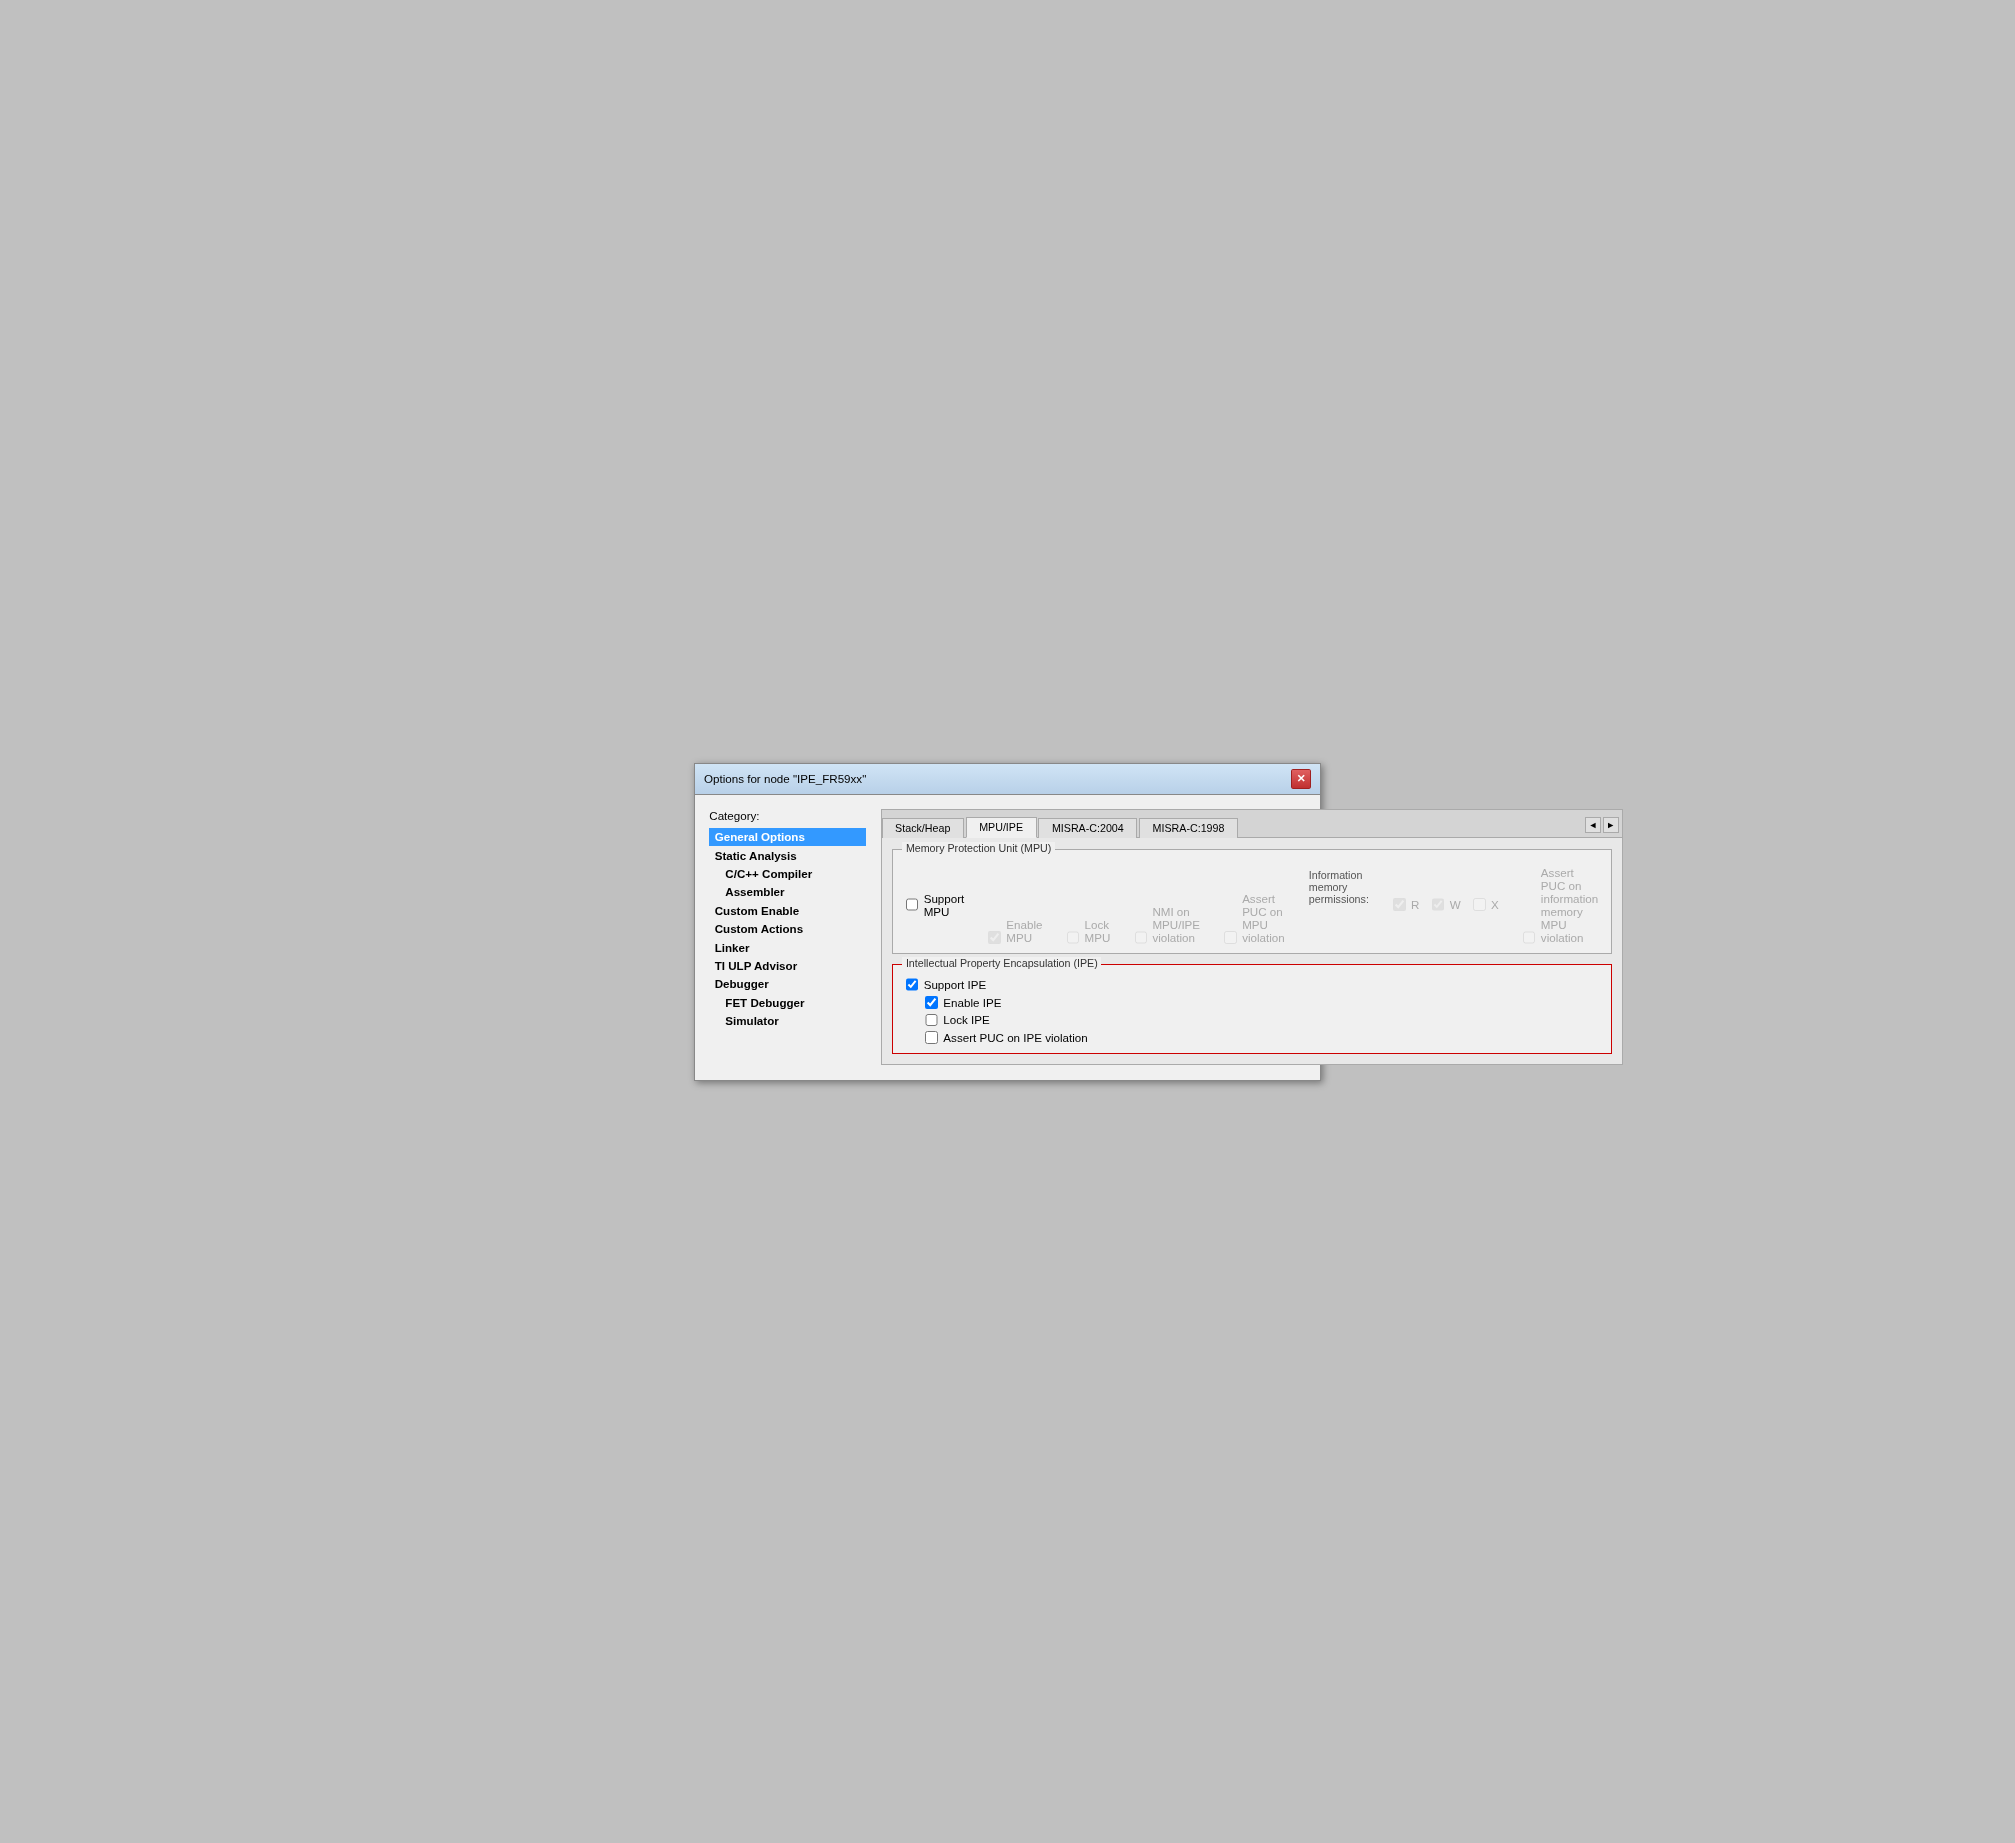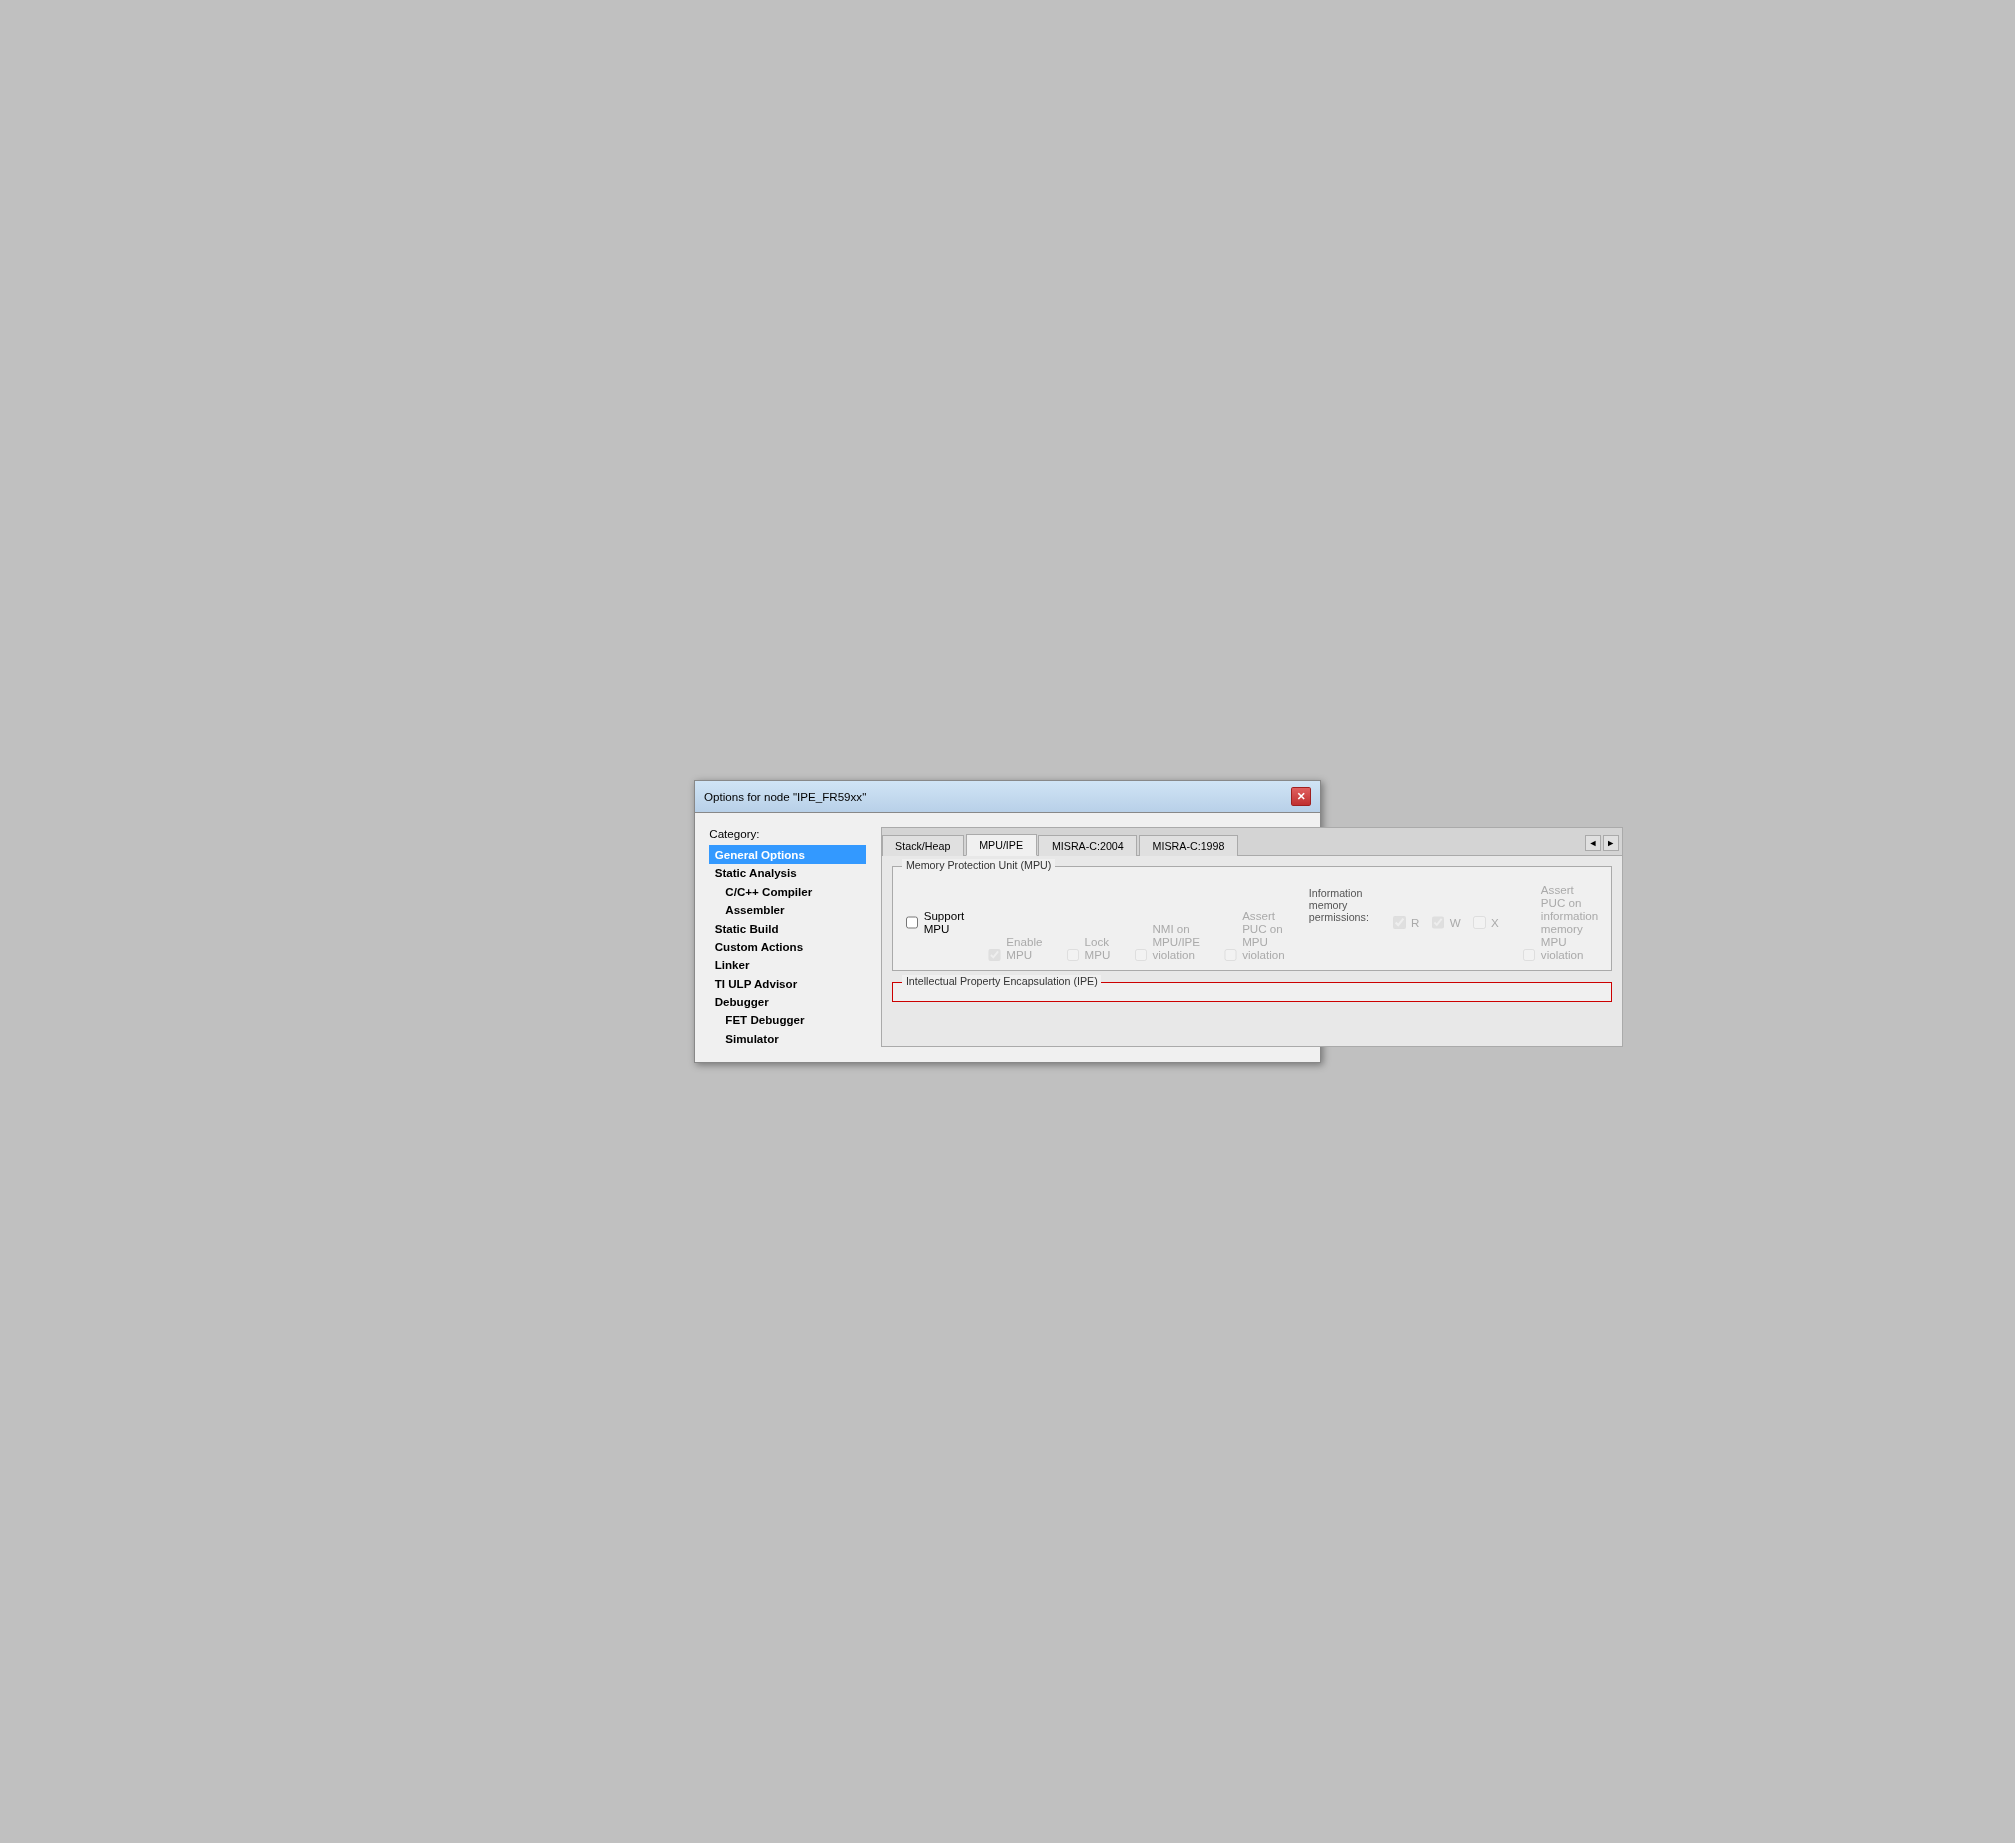"Static Build" div.sidebar-item { text: Static Build -> Custom Enable }
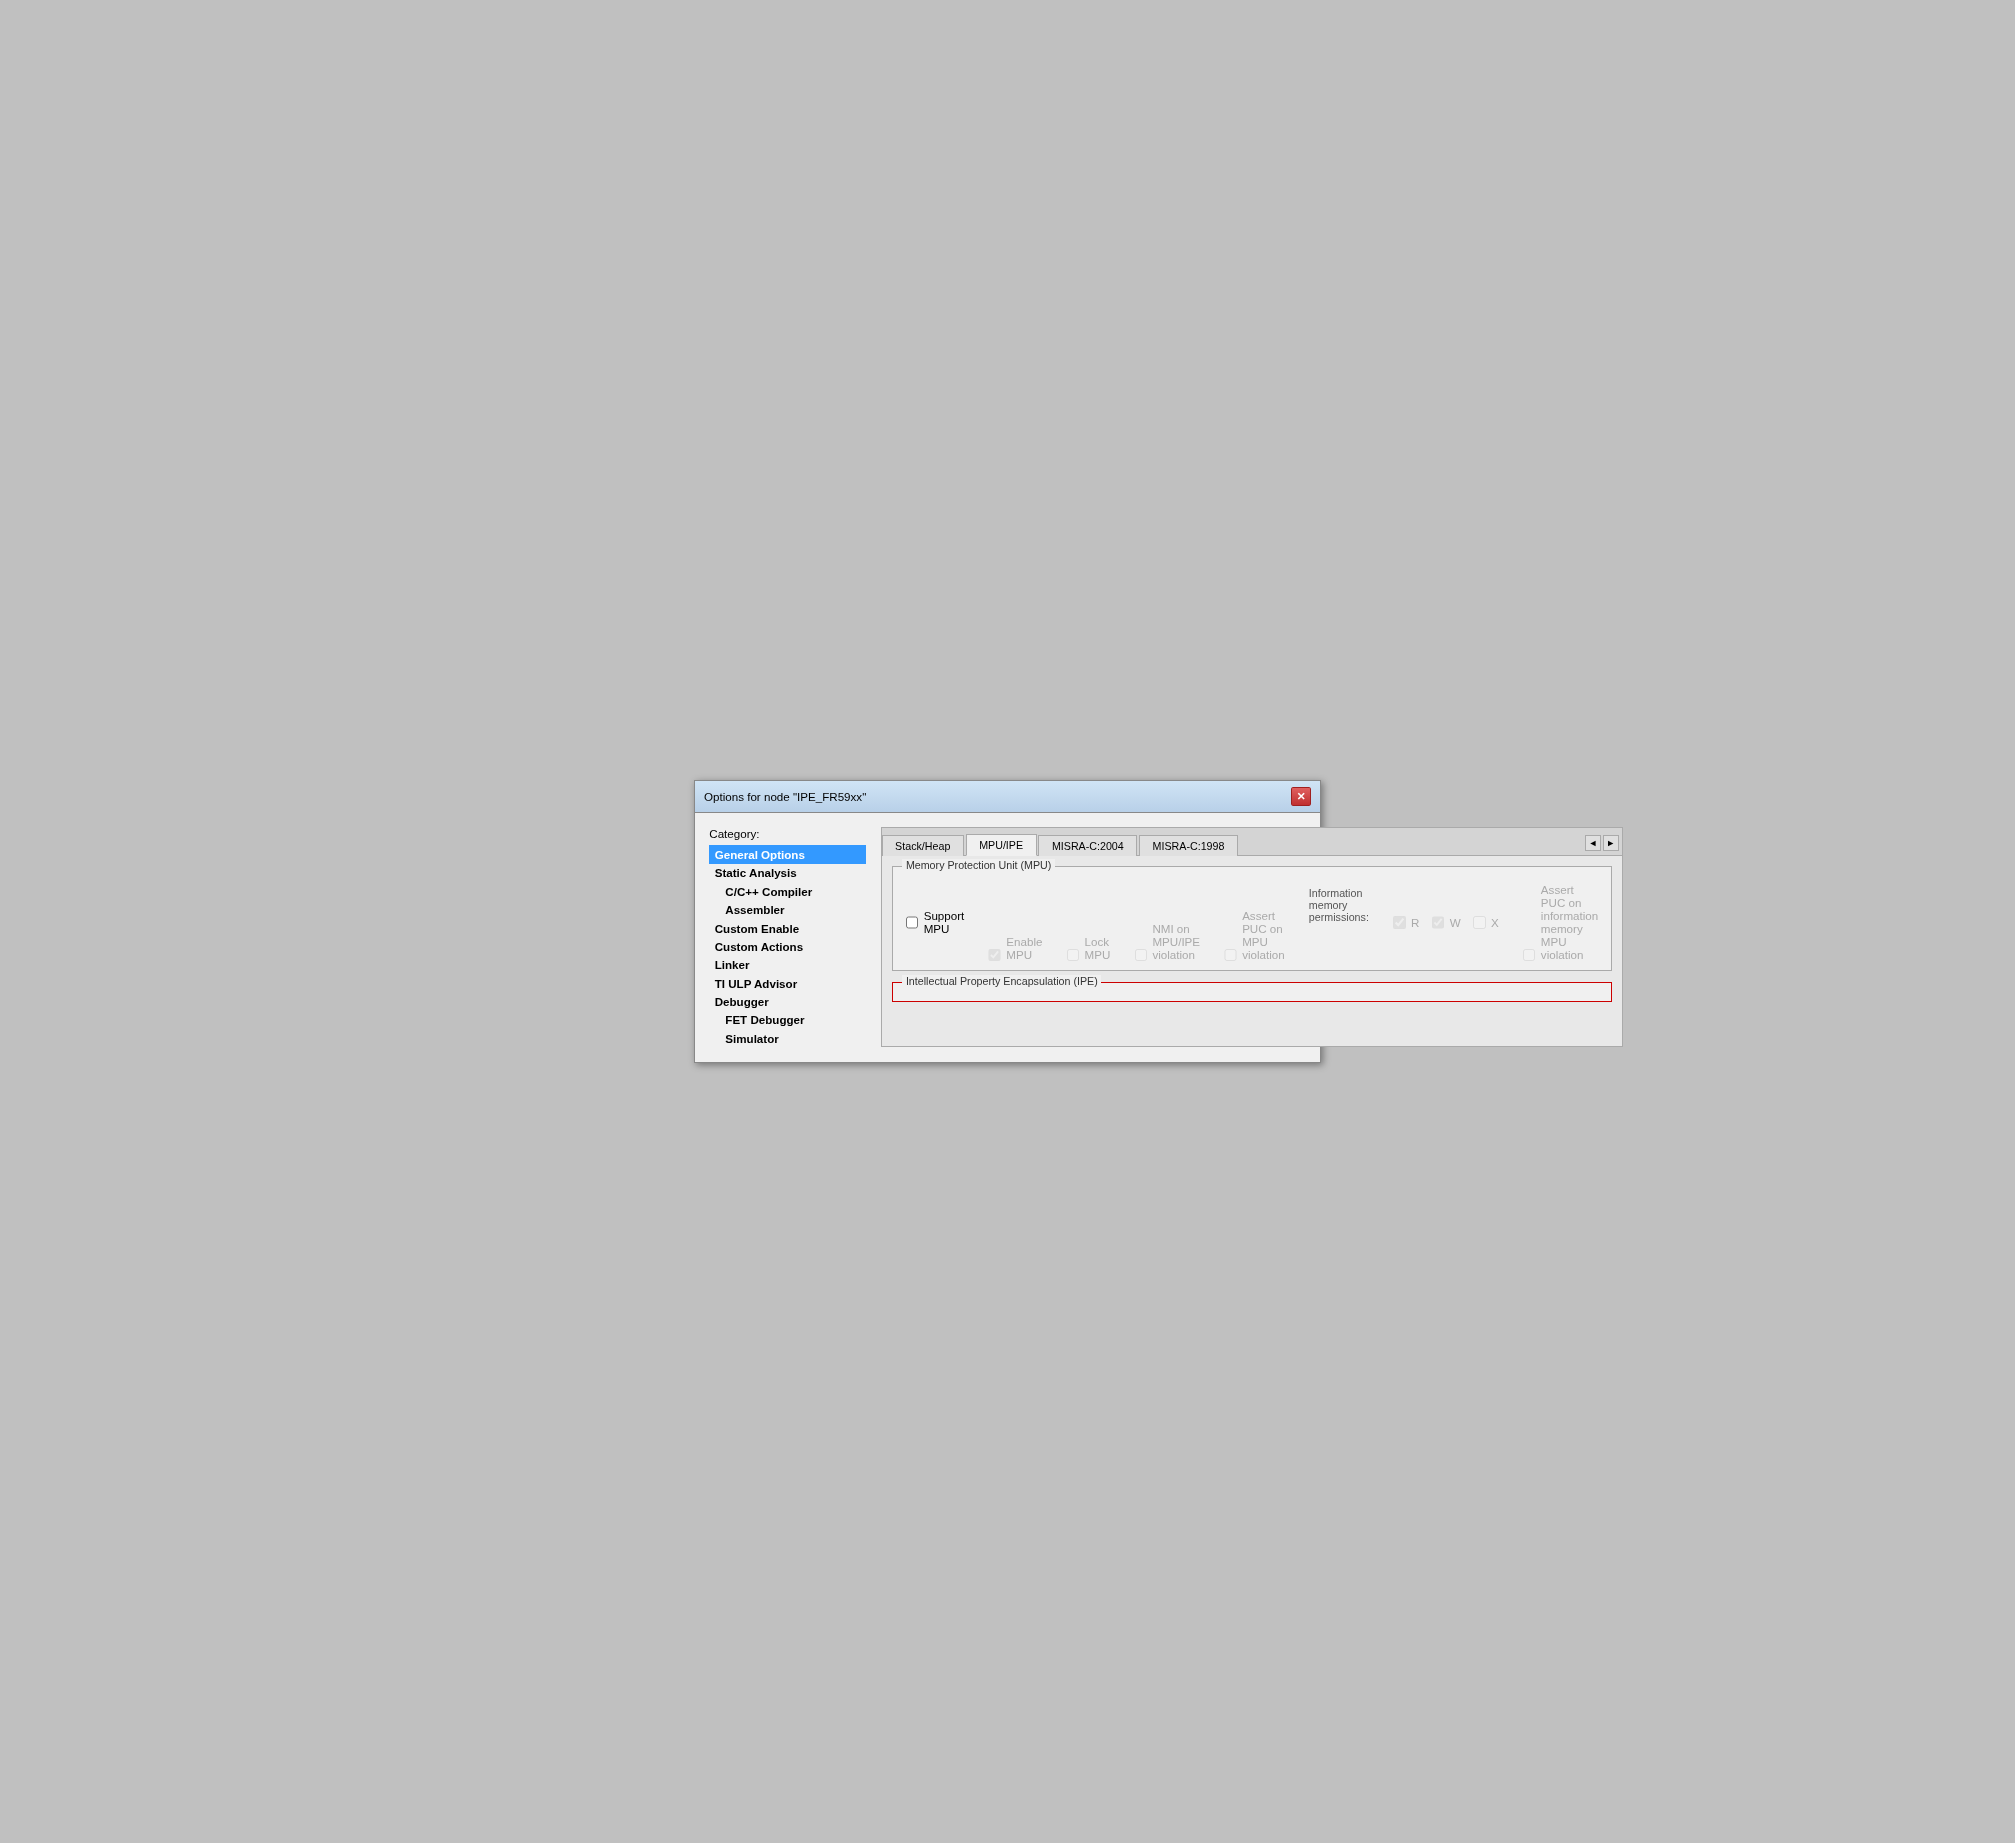"Support IPE" div.ipe-group-inner { html: none -> <div> <div> <input> <label>Support IPE</label> </div> <div> <input> <label>Enable IPE</label> </div> <div> <input> <label>Lock IPE</label> </div> <div> <input> <label>Assert PUC on IPE violation</label> </div> </div> }
